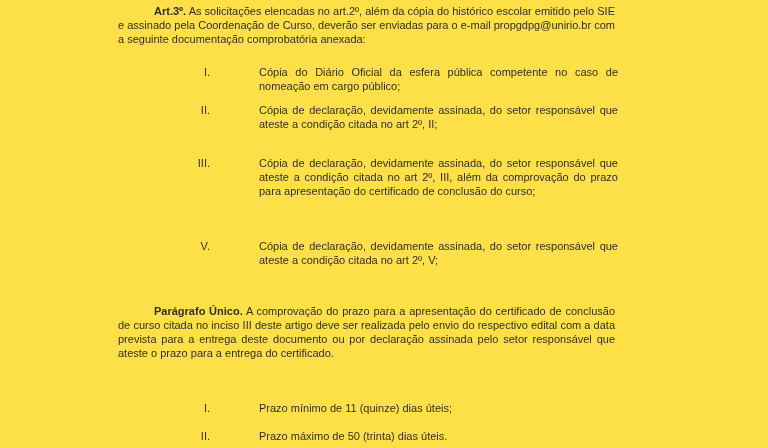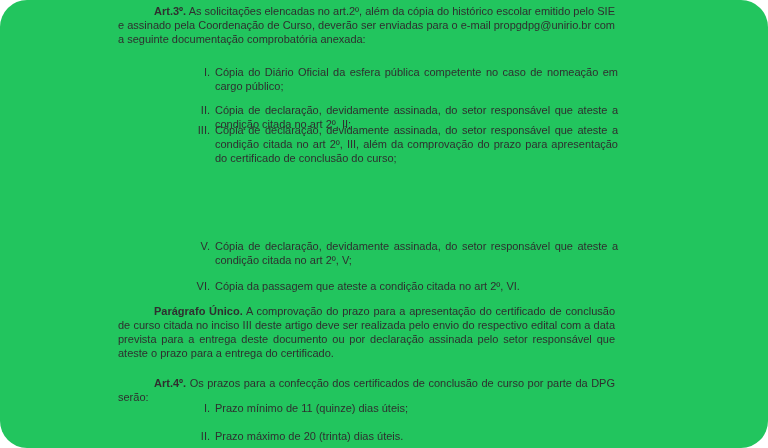"Art.3º. As solicitações elencadas no" .page { background: #22c55e -> #fde047; border-radius: 27px -> none }
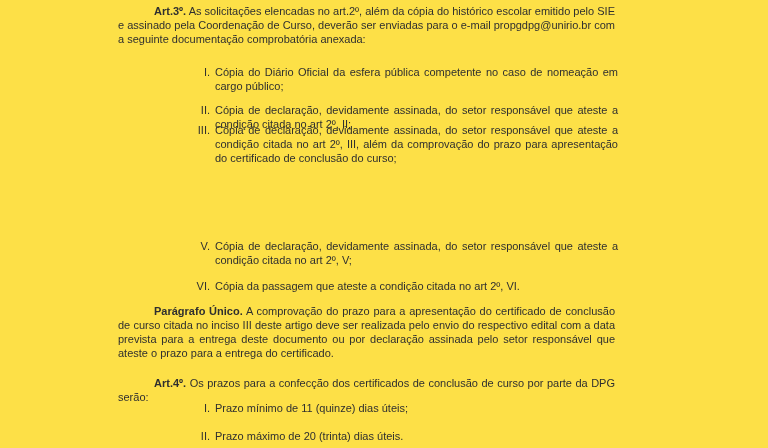"Cópia do Diário Oficial da" .li .txt { margin-left: none -> 44px }
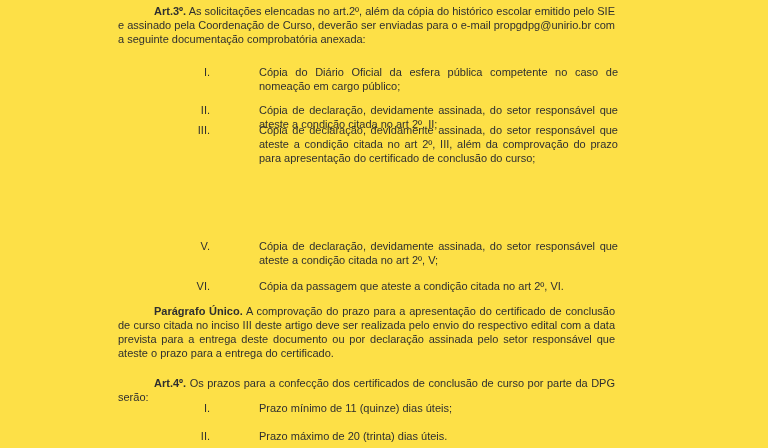"III." div.li { top: 123px -> 156px }
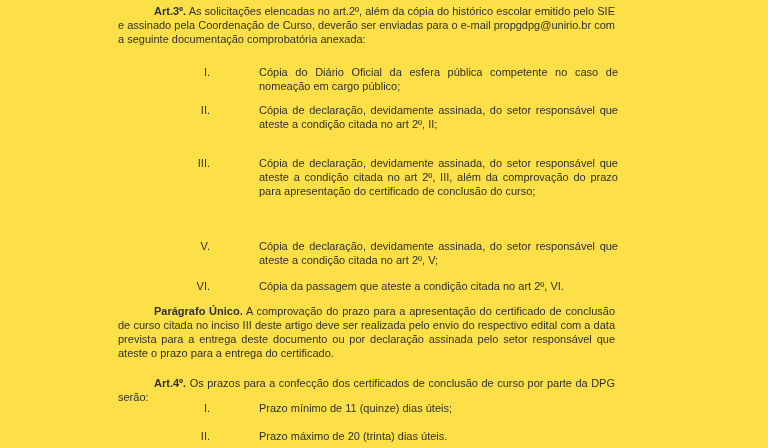"VI." div.li { html: <div> <span>VI.</span> <span>Cópia da passagem que ateste a condição citada no art 2º, VI.</span> </div> -> none }
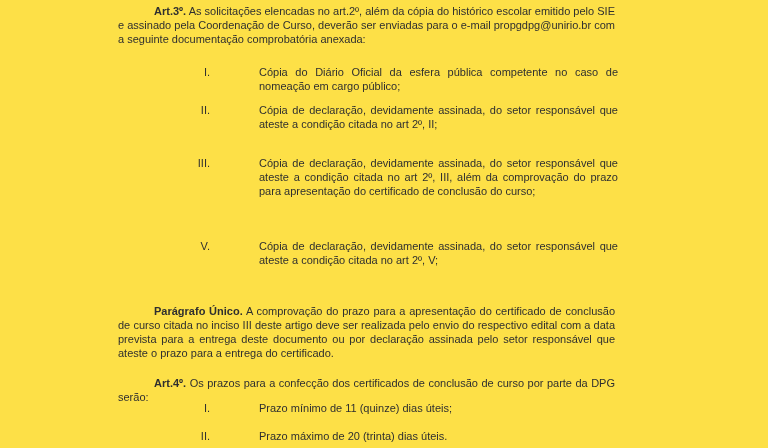"Art.4º. Os prazos para a" p.para { html: <p><span>Art.4º.</span> <span>Os prazos para a confecção dos certificados de conclusão de curso por parte da DPG serão:</span></p> -> none }
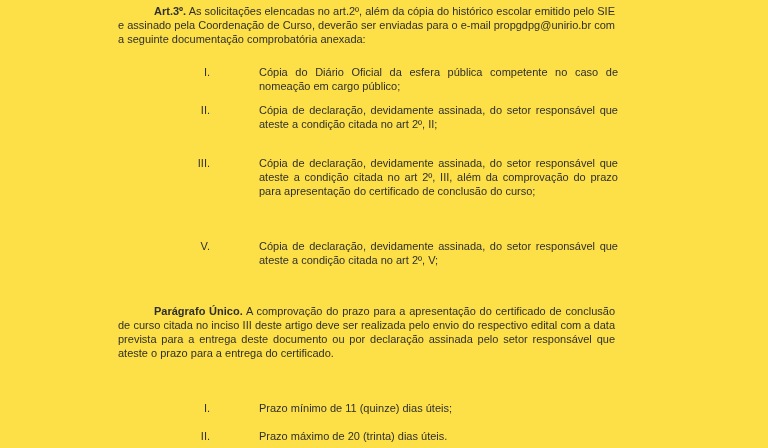"Prazo máximo de 20 (trinta)" span.txt { text: 20 -> 50 }
